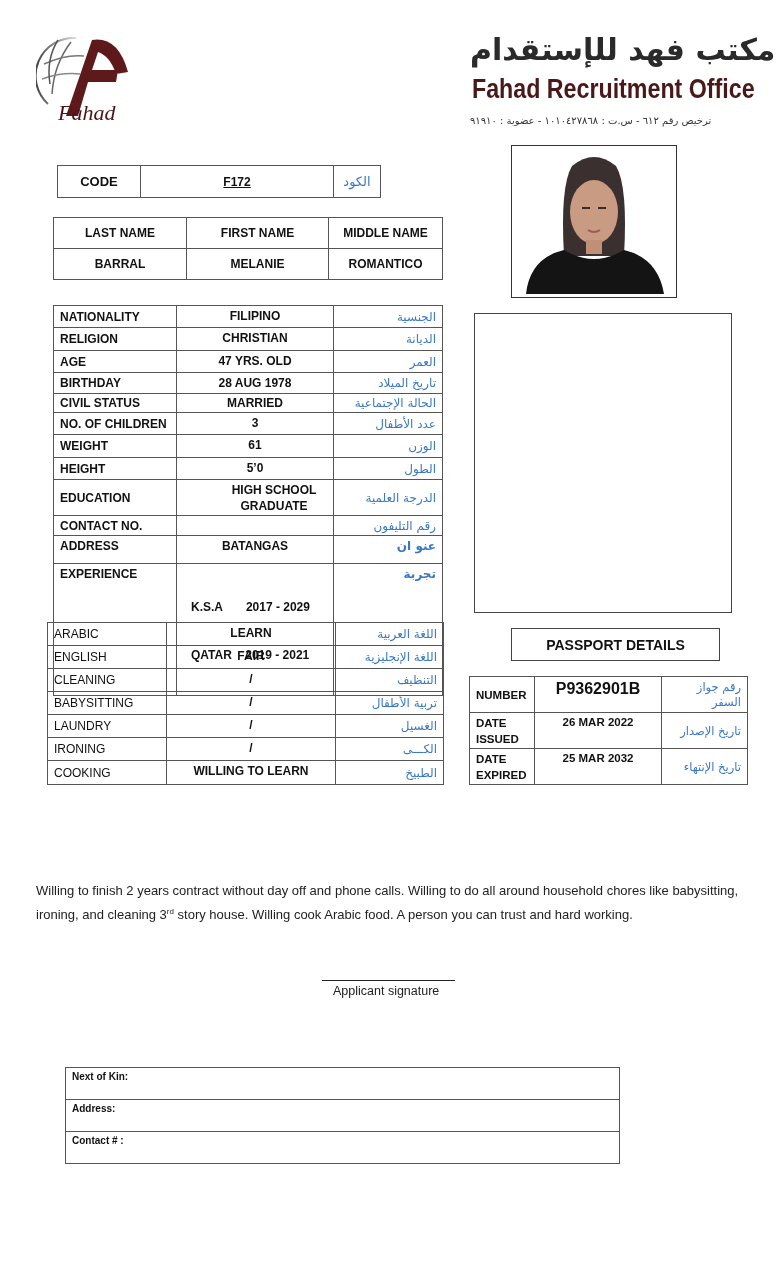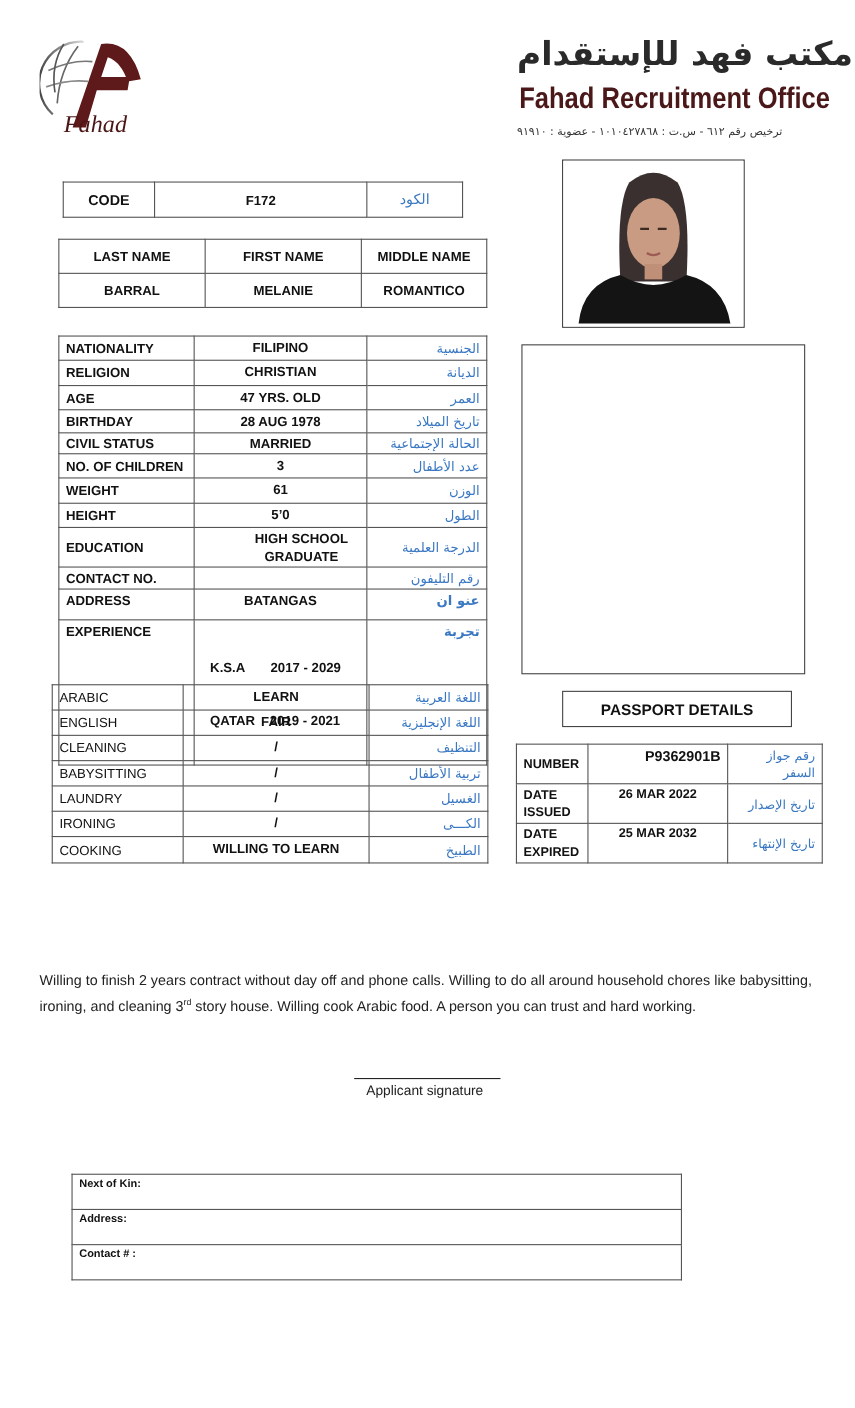"CODE" table { width: 364px -> 324px }
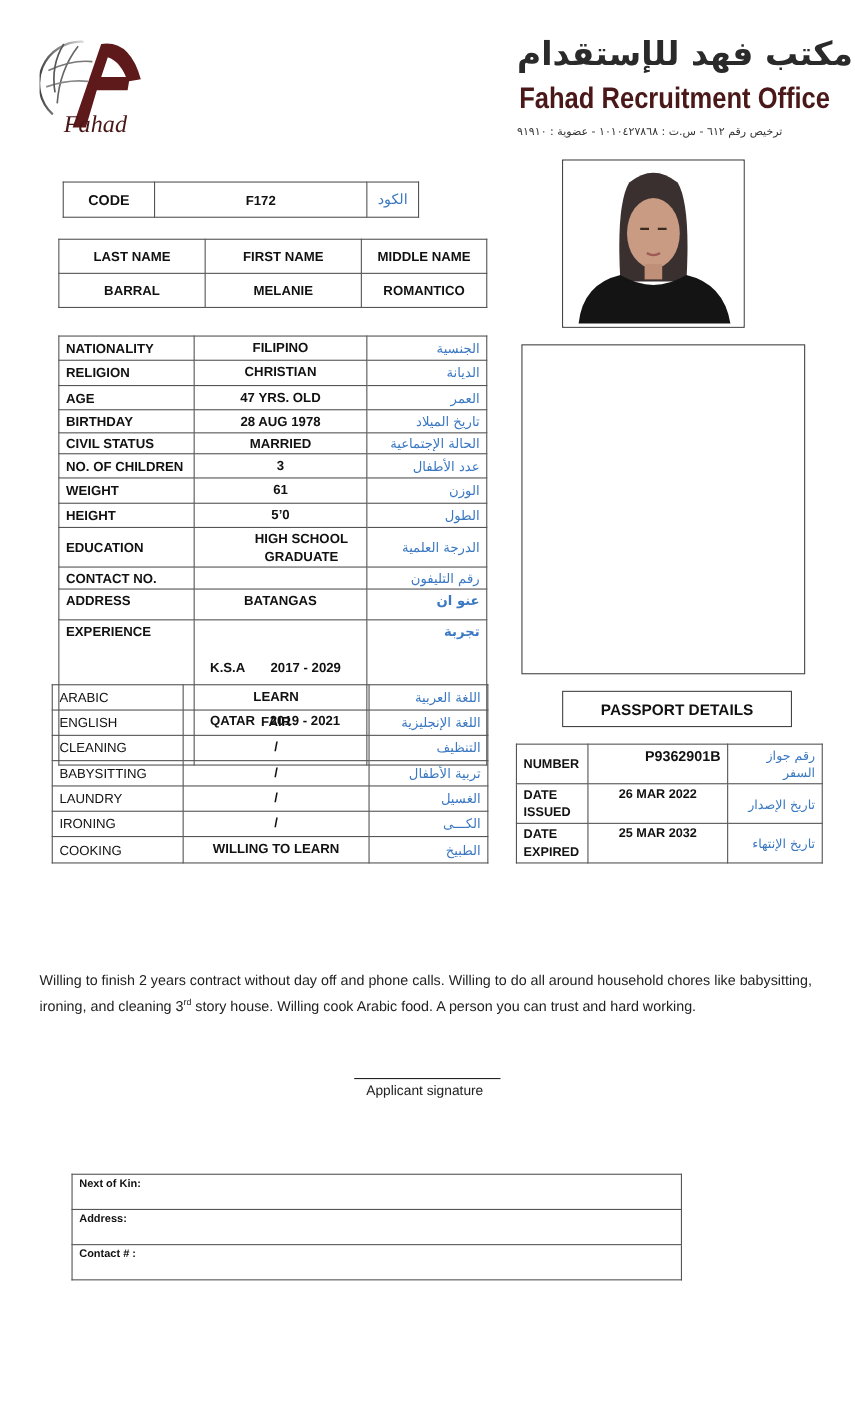"F172" td.b { text-decoration: none -> underline }
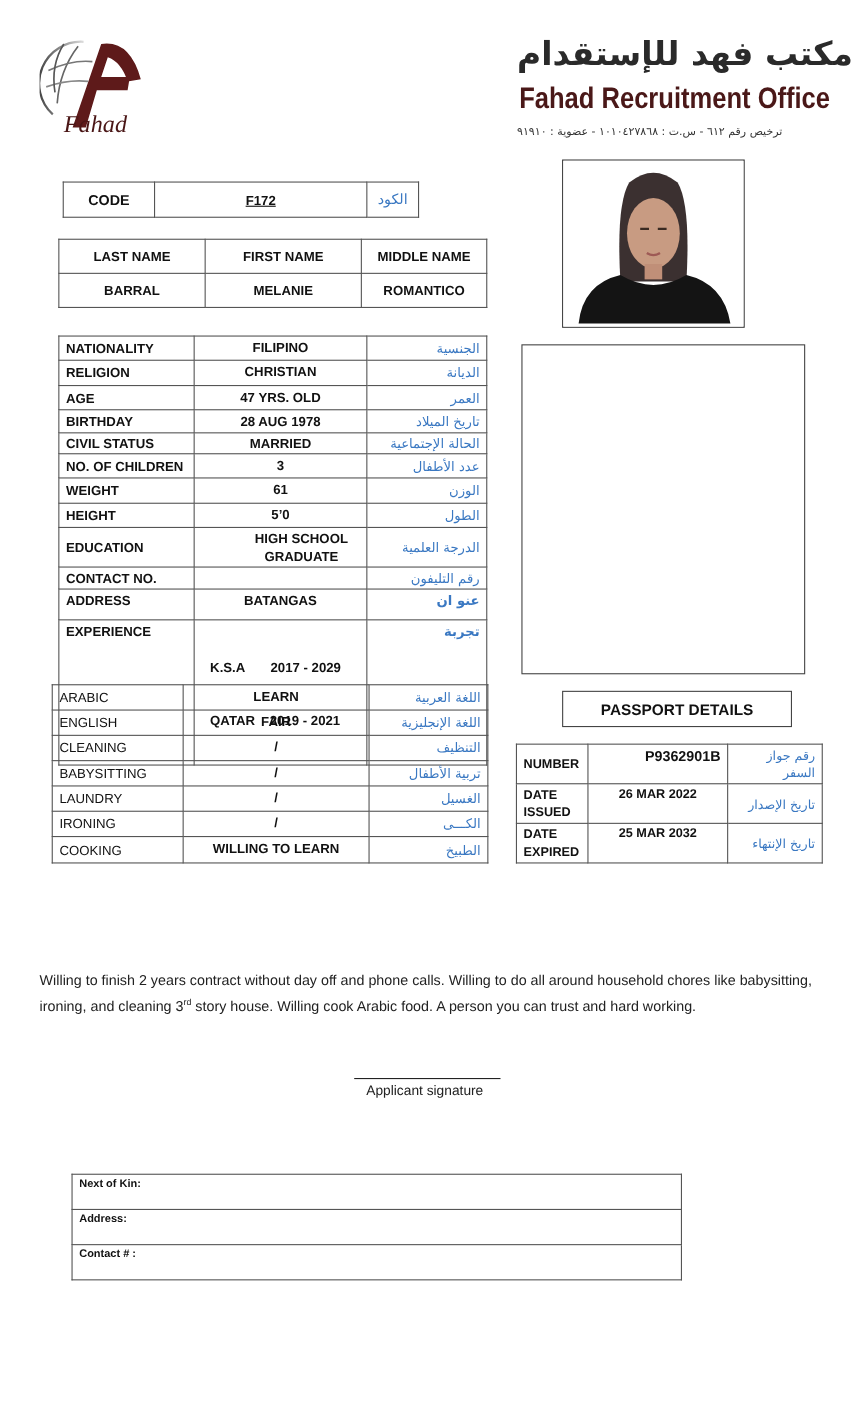"P9362901B" td.b { font-size: 13px -> 16px; text-align: right -> none }
